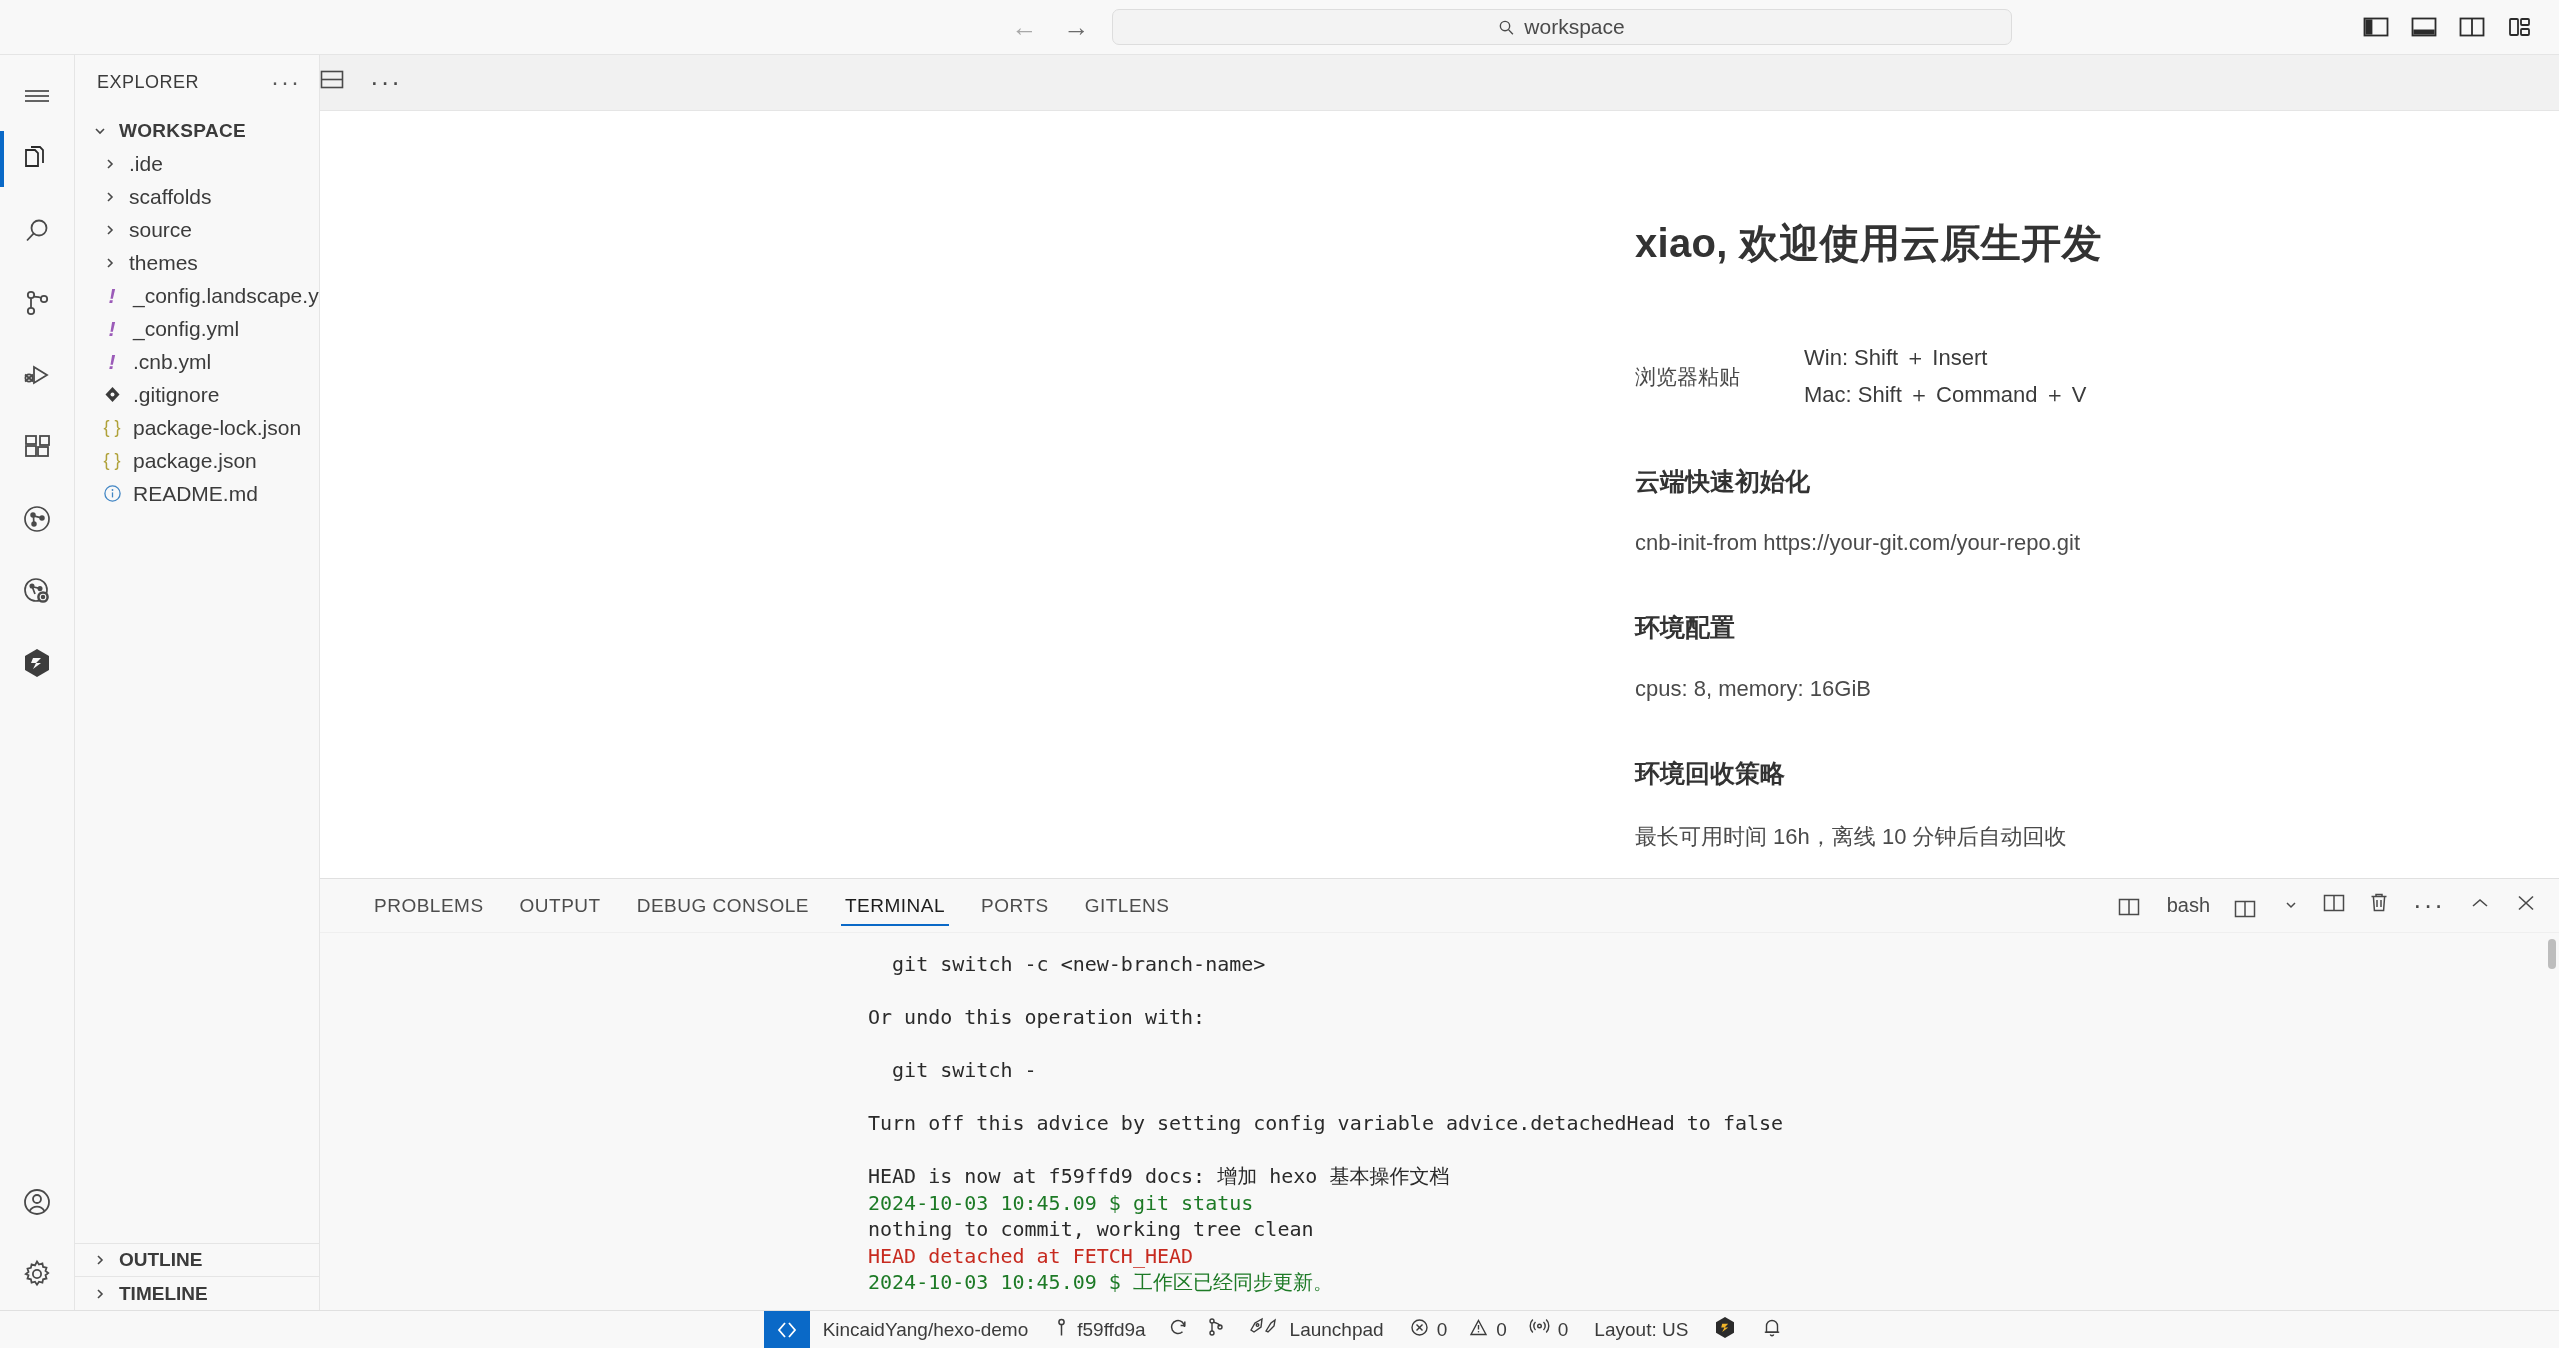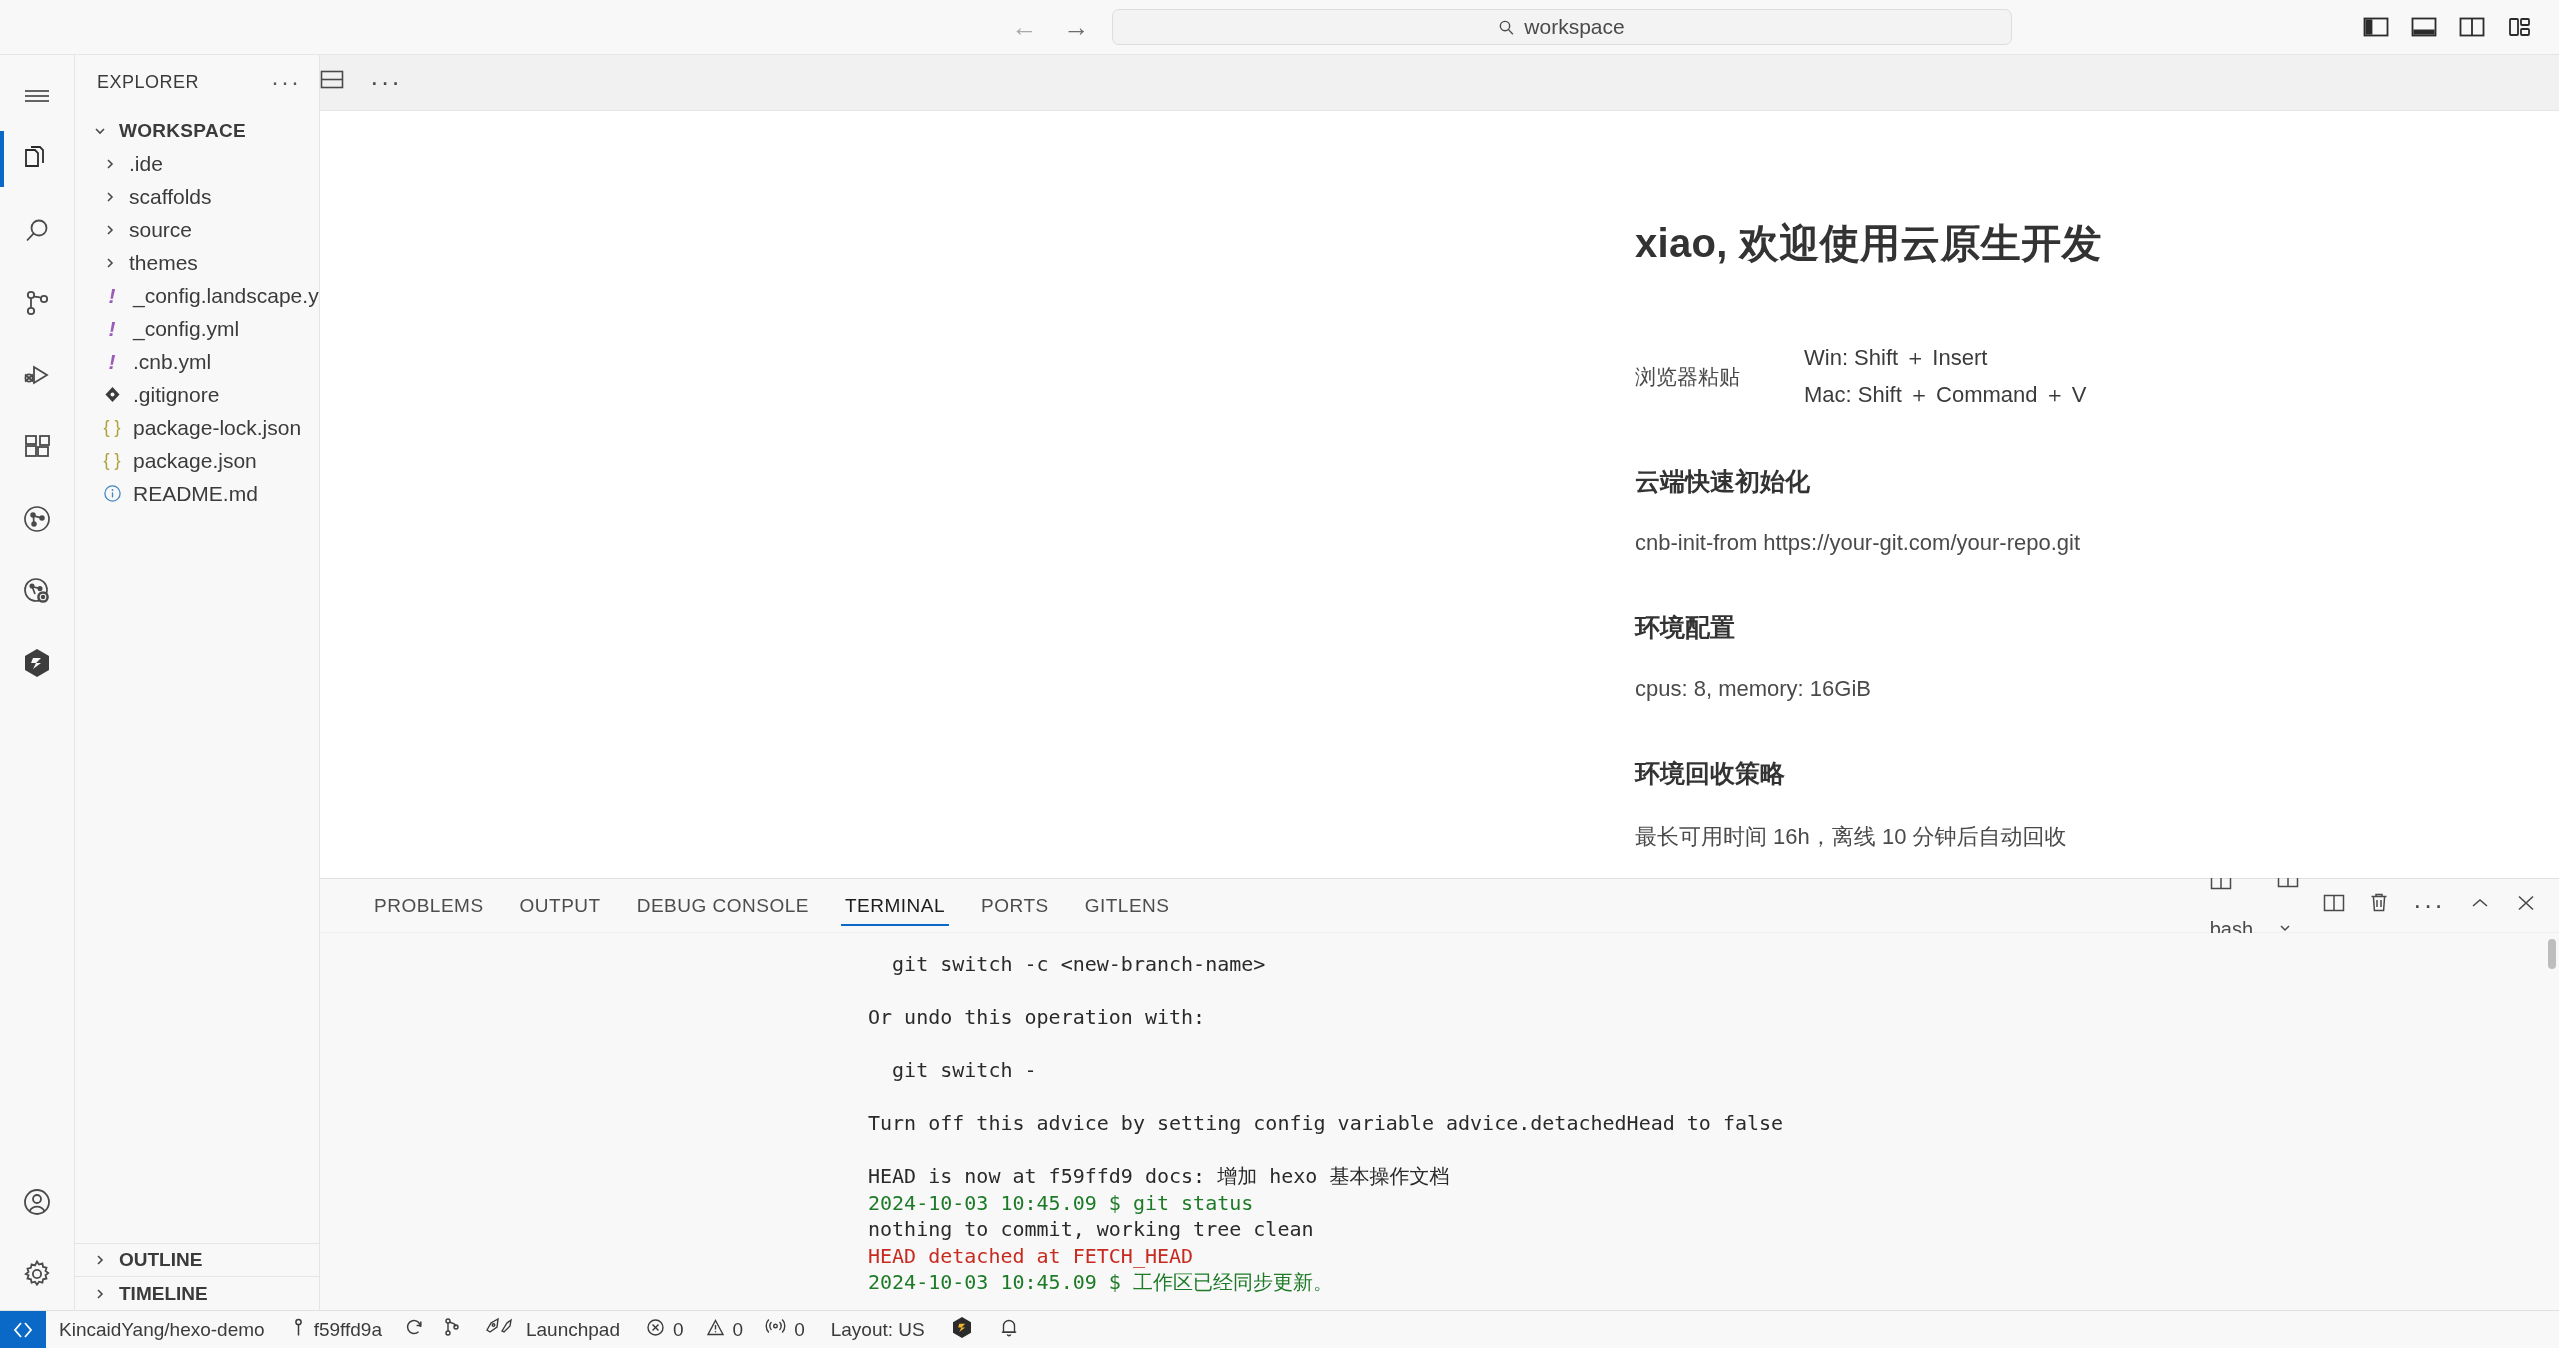"bash" .pact { align-items: flex-start -> flex-end; flex-direction: column -> none }
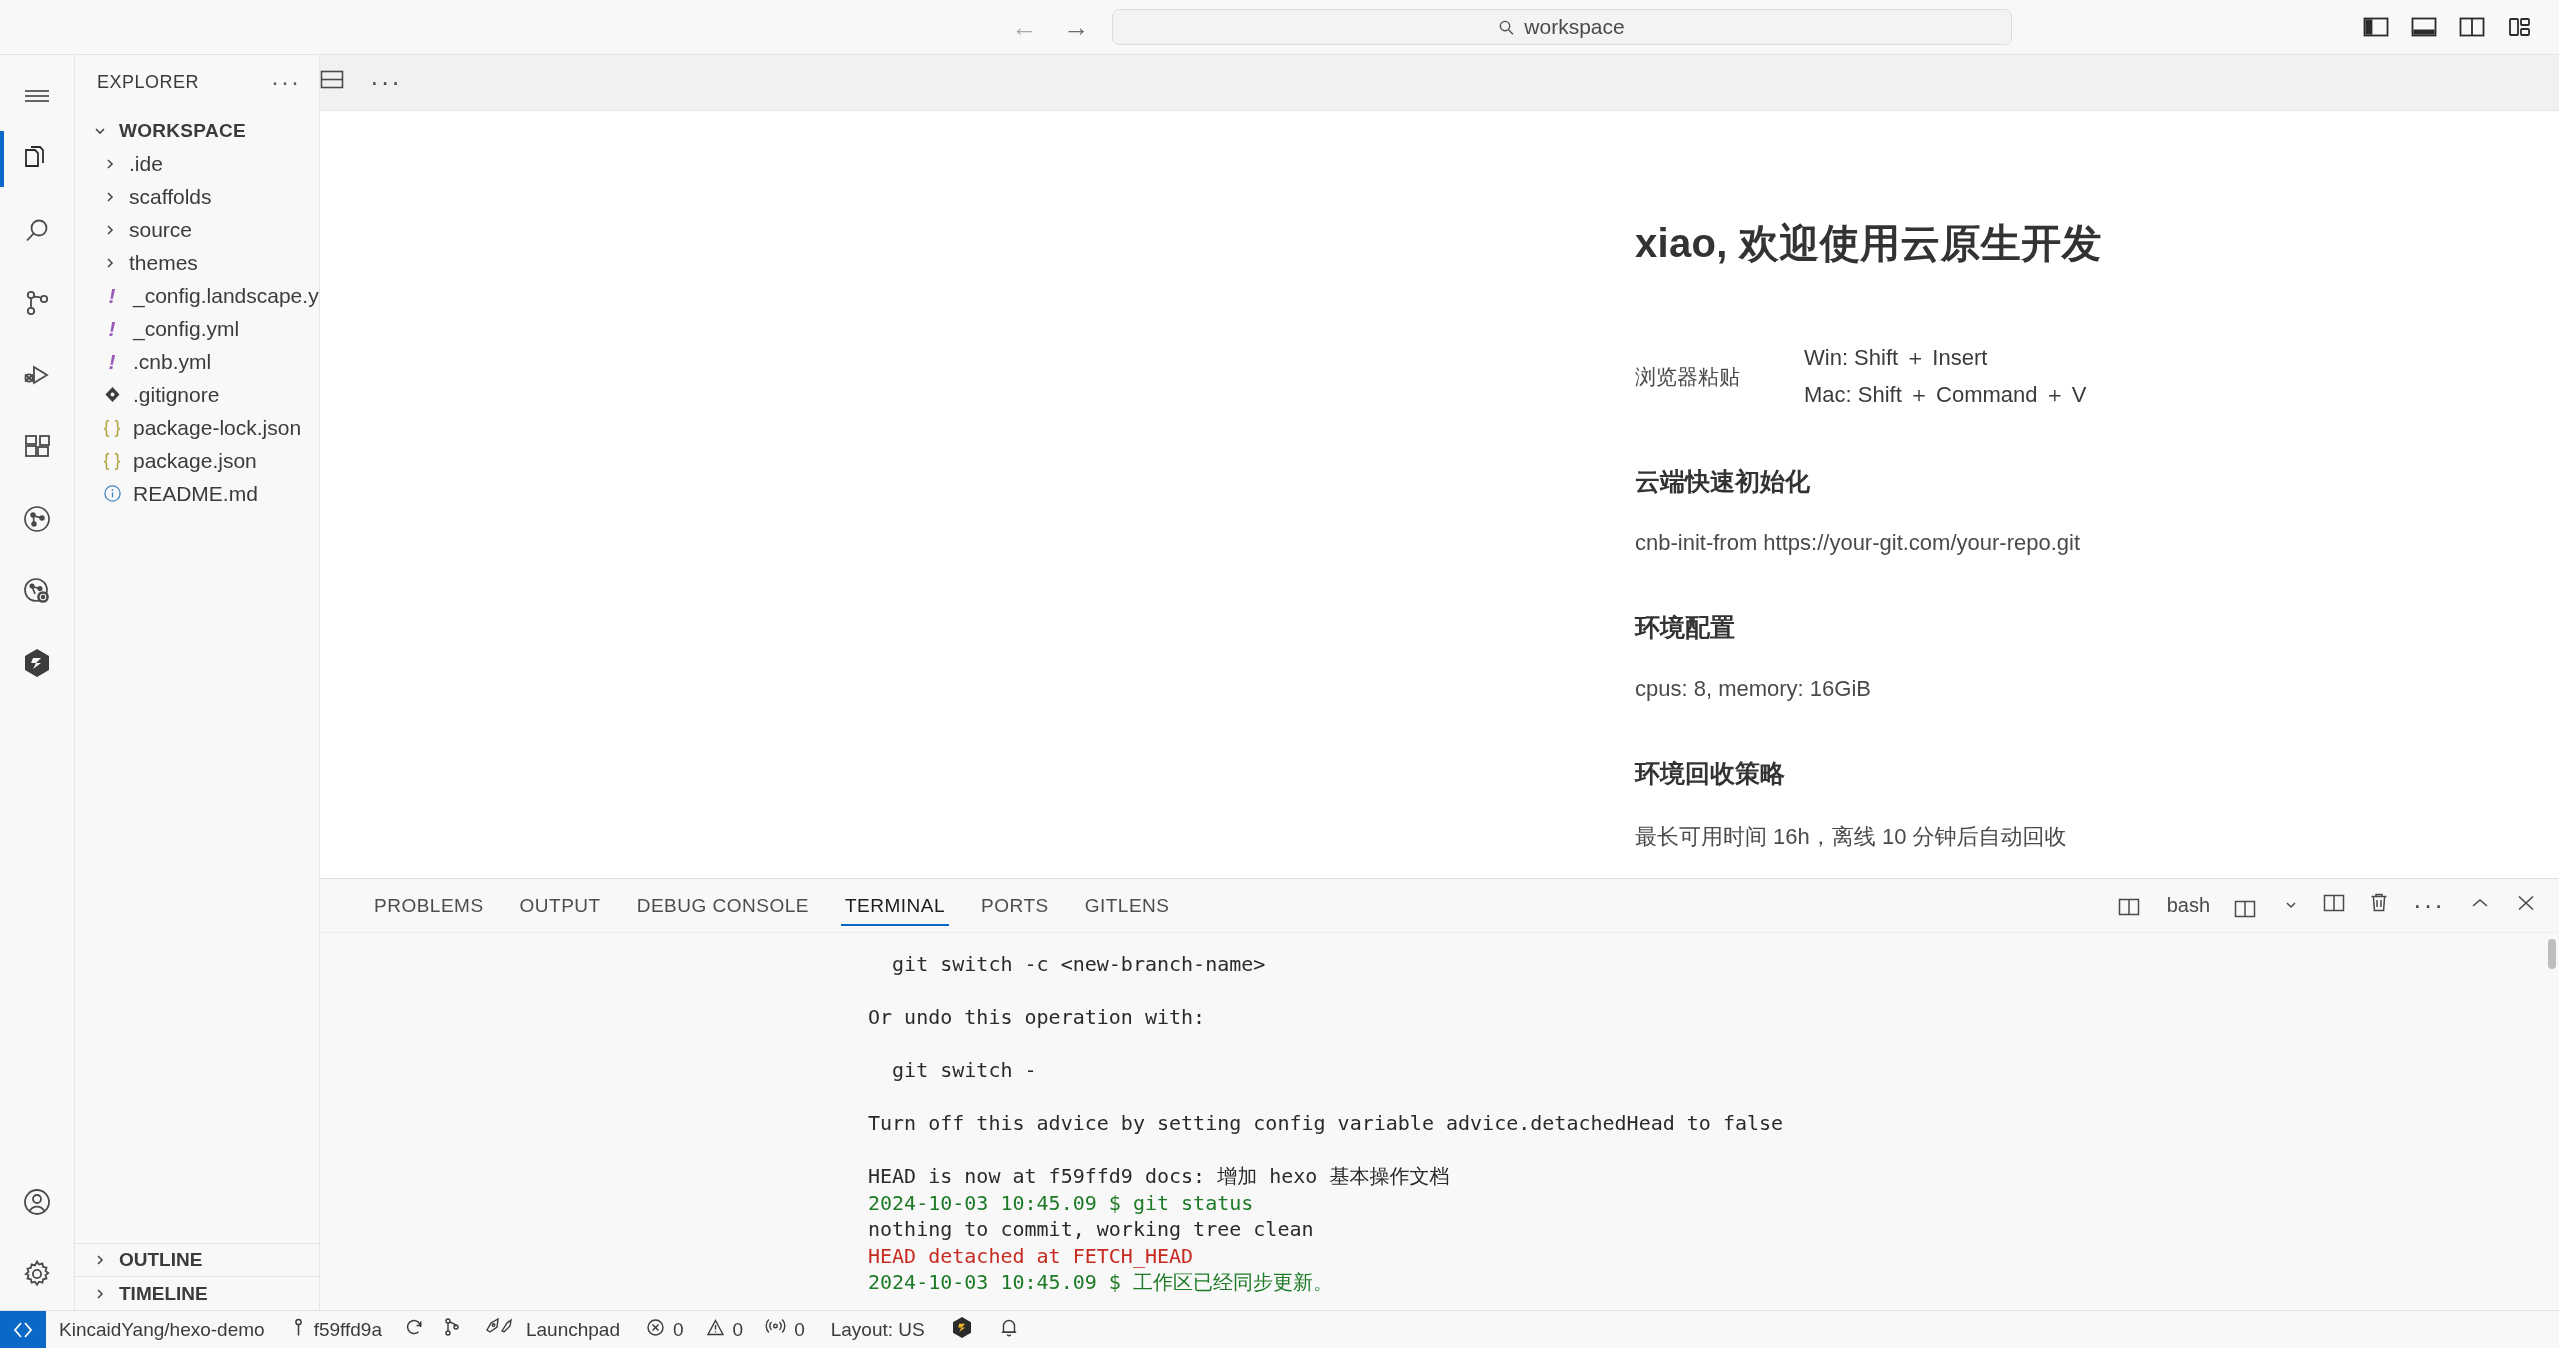"KincaidYang/hexo-demo" .statusbar { justify-content: flex-start -> center }
